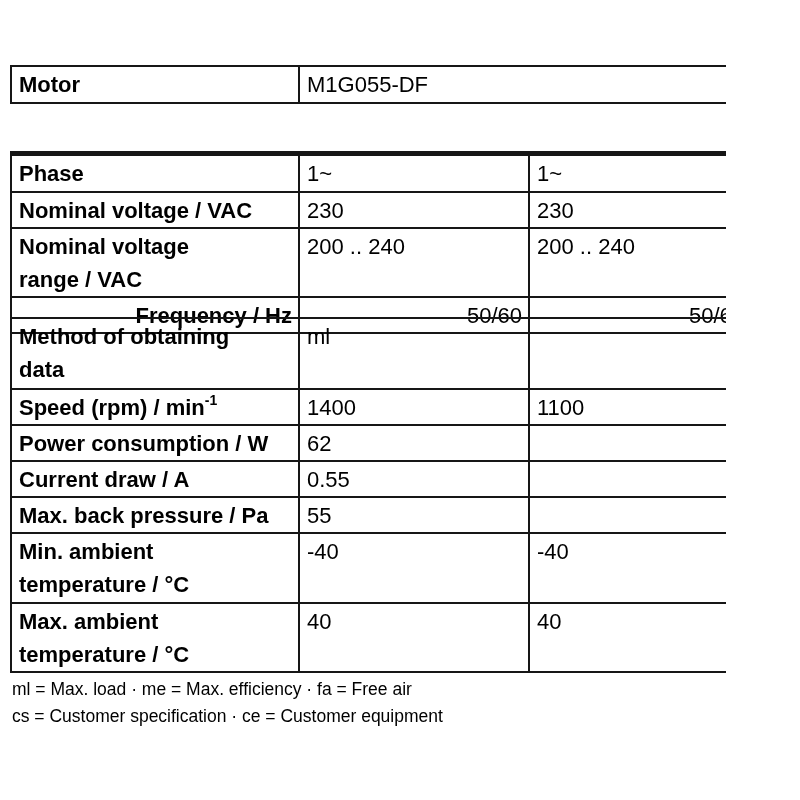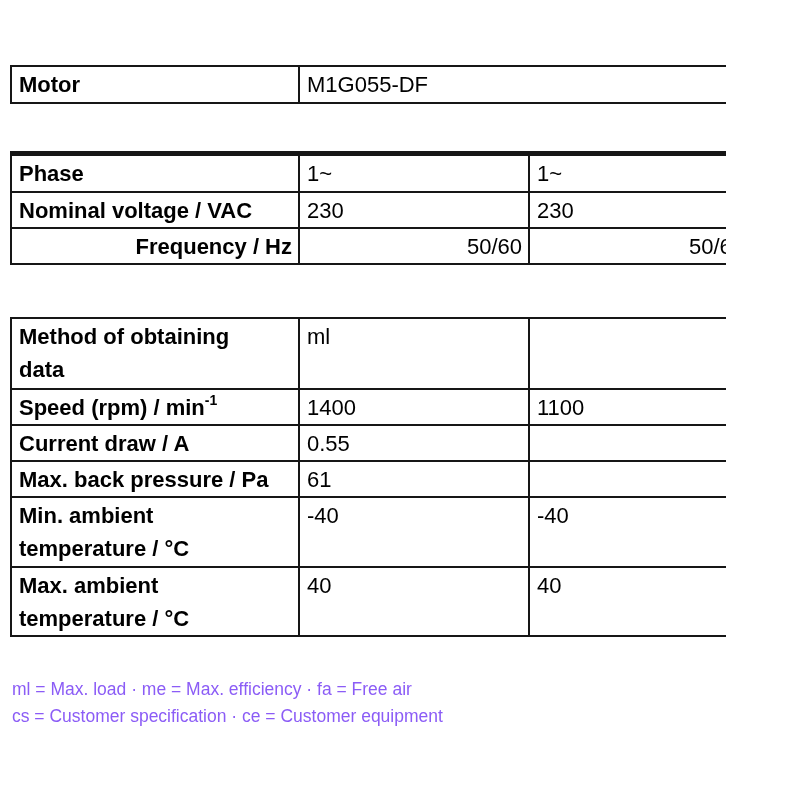"Nominal voltage" tr.r-range { html: none -> <tr> <td>Nominal voltage range / VAC</td> <td>200 .. 240</td> <td>200 .. 240</td> </tr> }
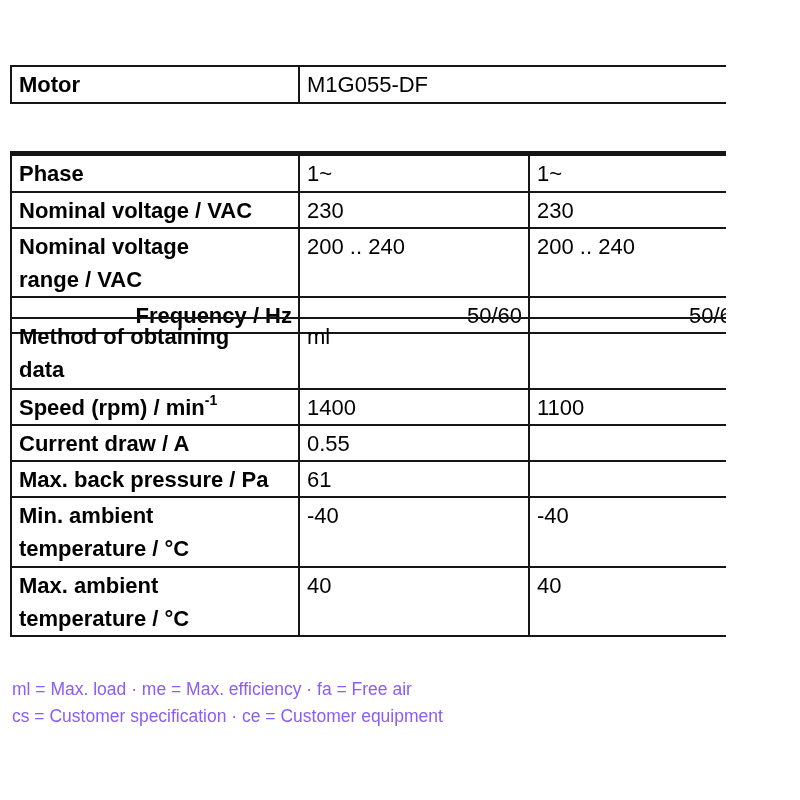"Power consumption / W" tr.r-power { html: none -> <tr> <td>Power consumption / W</td> <td>62</td> <td></td> </tr> }
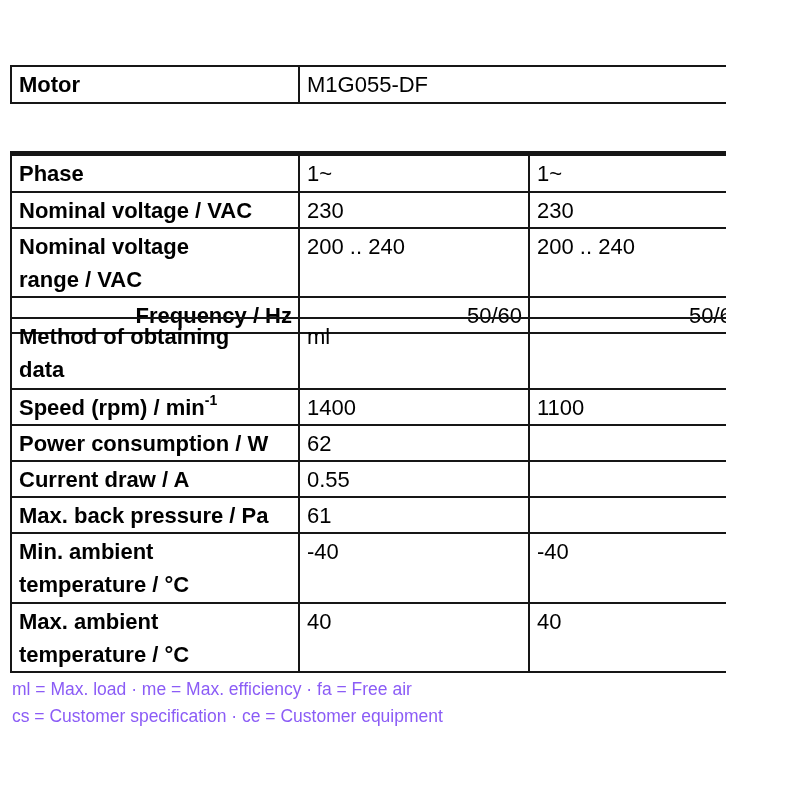"61" td { text: 61 -> 55 }
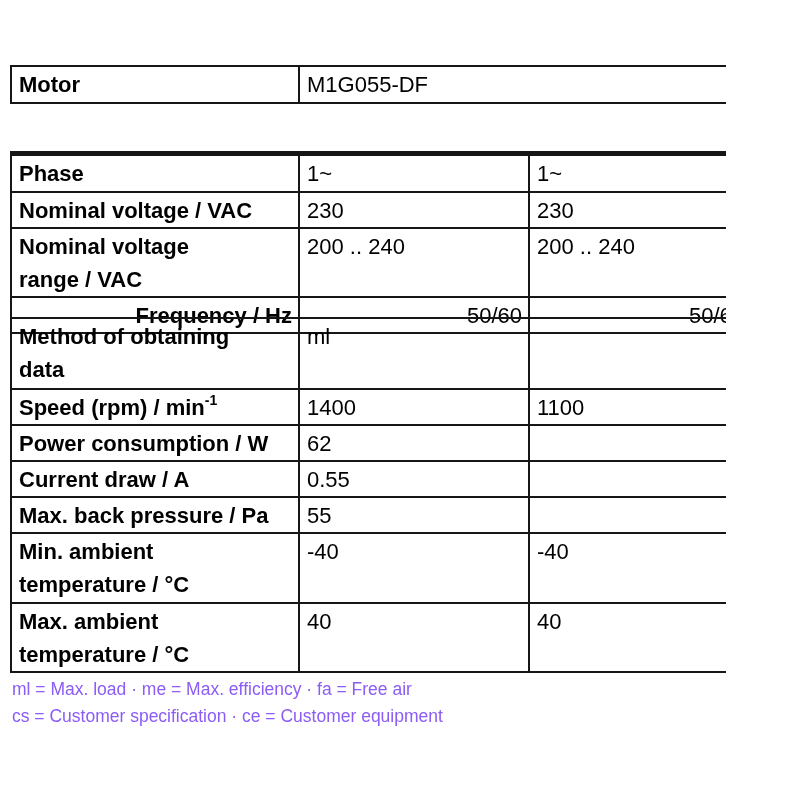"ml = Max. load ·" .footnotes { color: #8b5cf6 -> #000000 }
